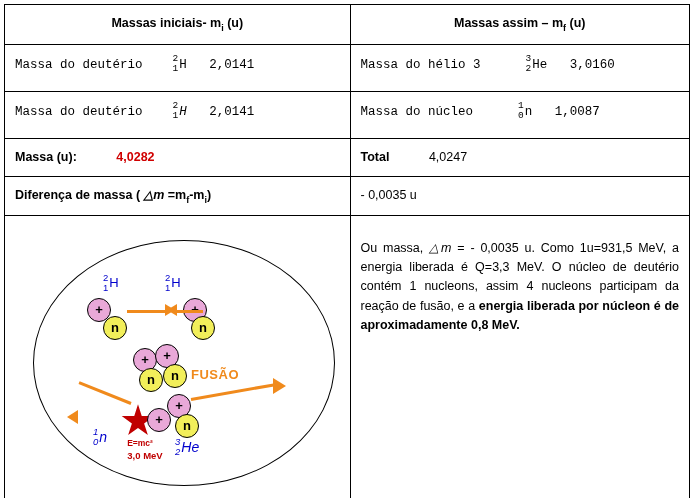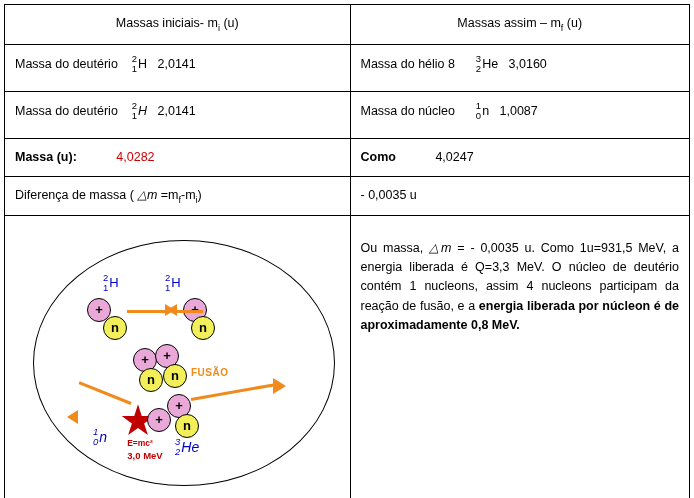"Massas iniciais- mi (u)" .hdr { font-weight: normal -> bold }
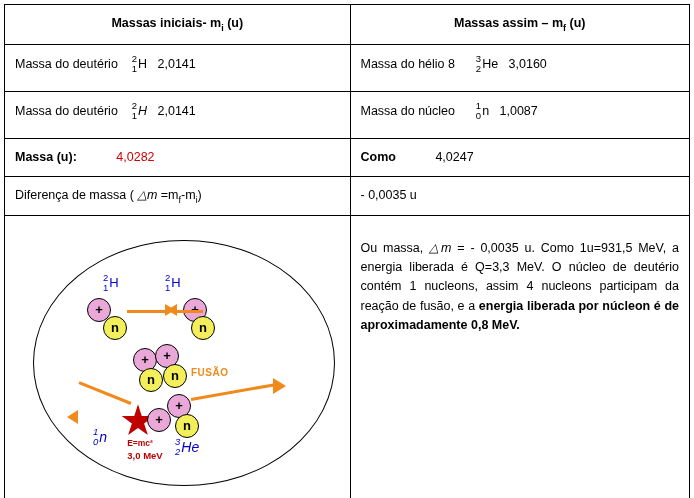"Massa do deutério" .row-cell { font-family: none -> Liberation Mono, monospace }
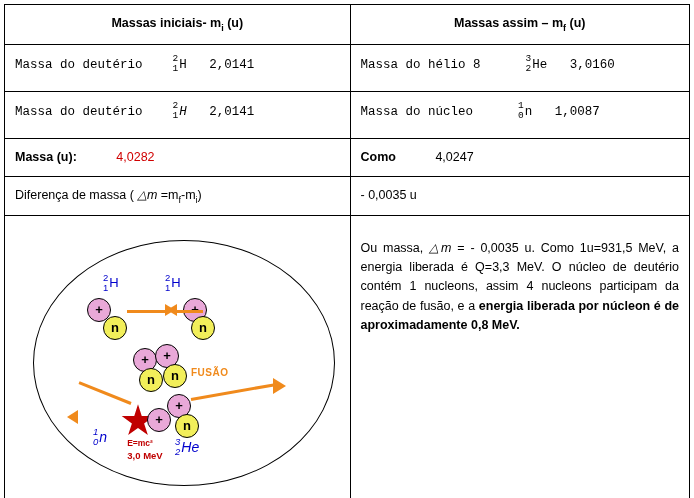"Massa do hélio 8" span { text: 8 -> 3 }
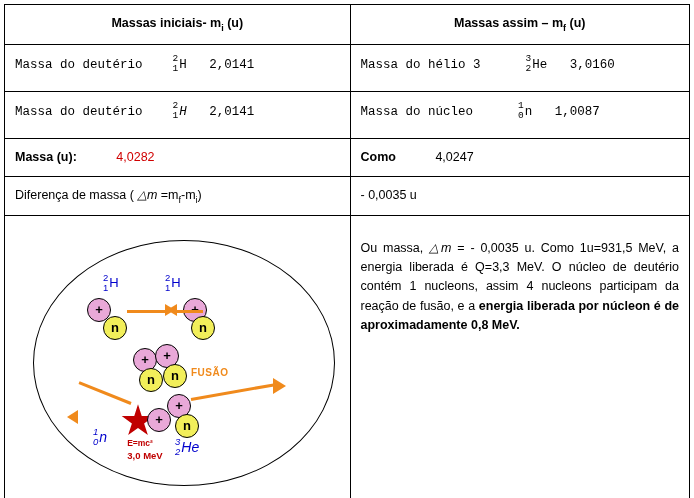"4,0282" .total-value-red { font-weight: normal -> bold }
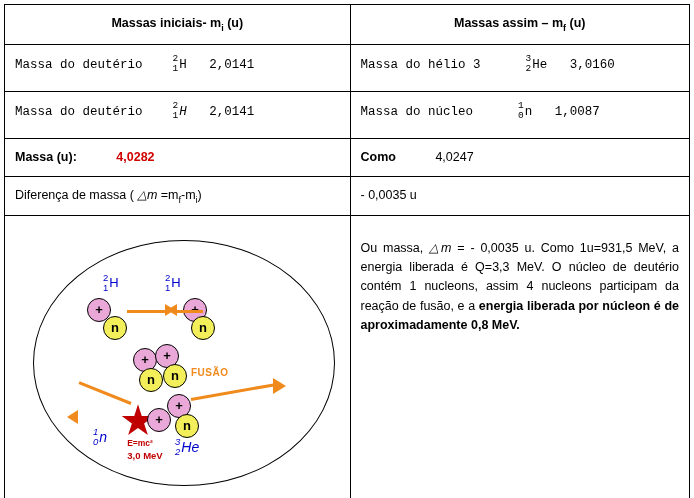"Como" span.total-label { text: Como -> Total }
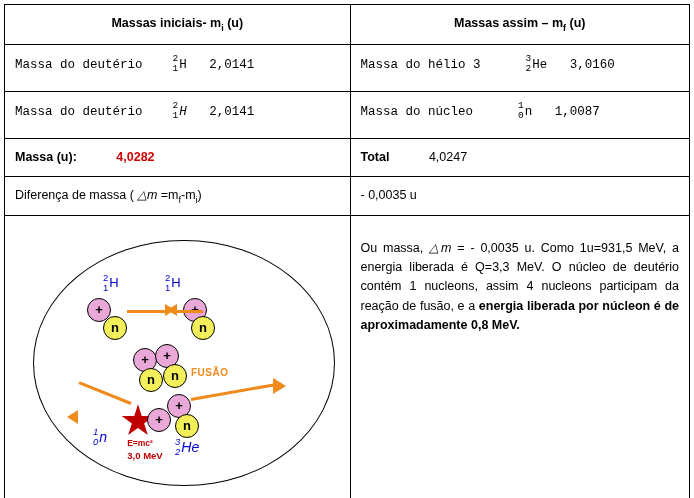"Diferença de massa ( △m" .diff-label { font-weight: normal -> bold }
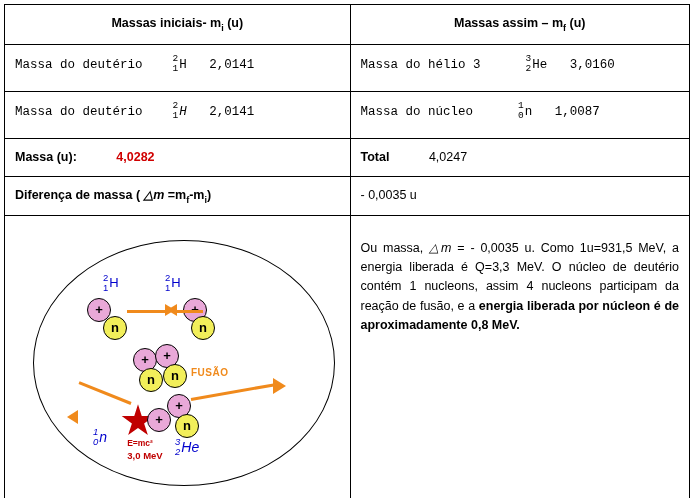"FUSÃO" .fusao-lbl { font-size: 10px -> 13px }
